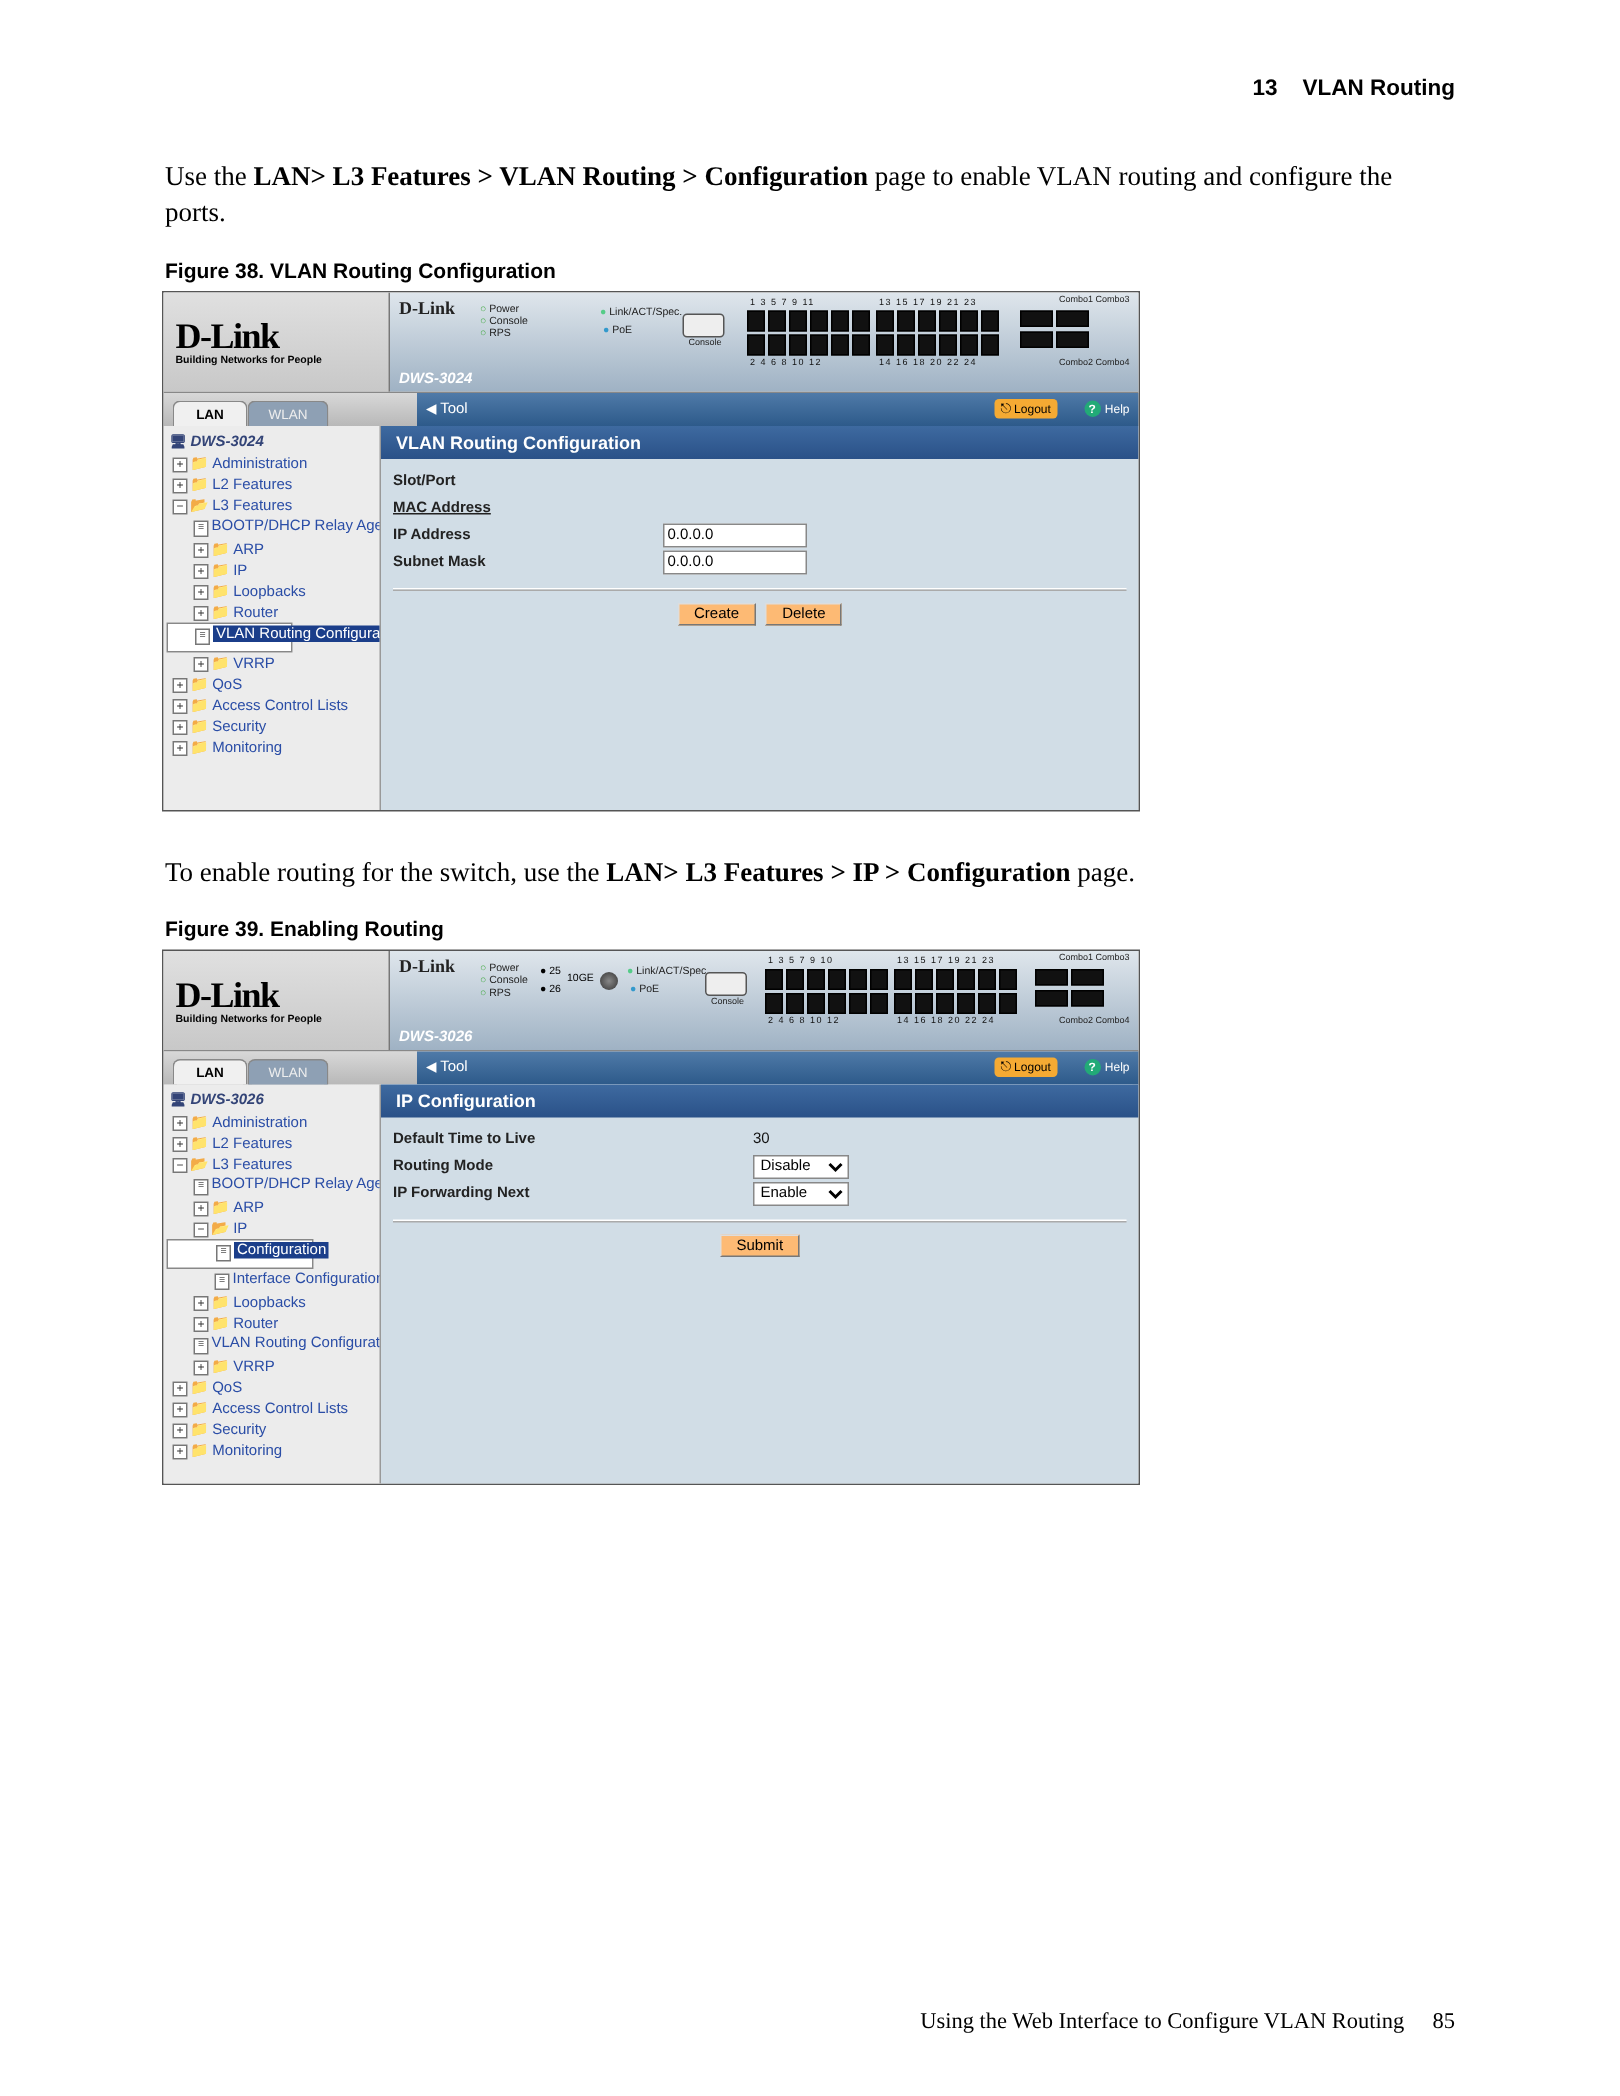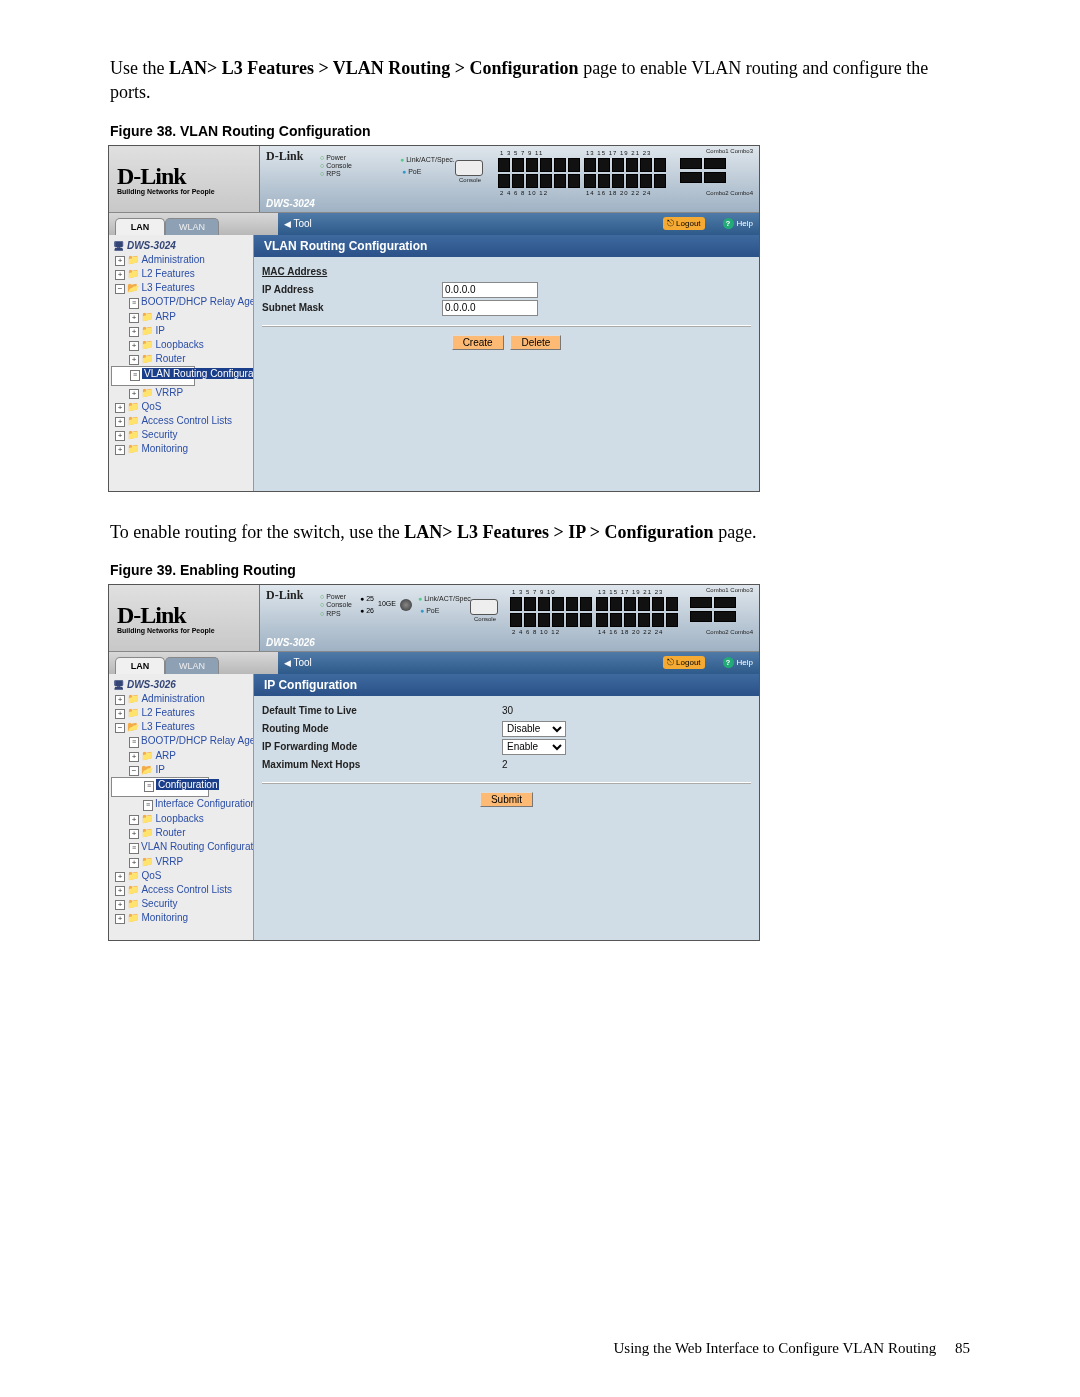"13 VLAN Routing" div.header-line { html: none -> <div> <span>13</span>&nbsp;&nbsp;&nbsp; <span>VLAN Routing</span> </div> }
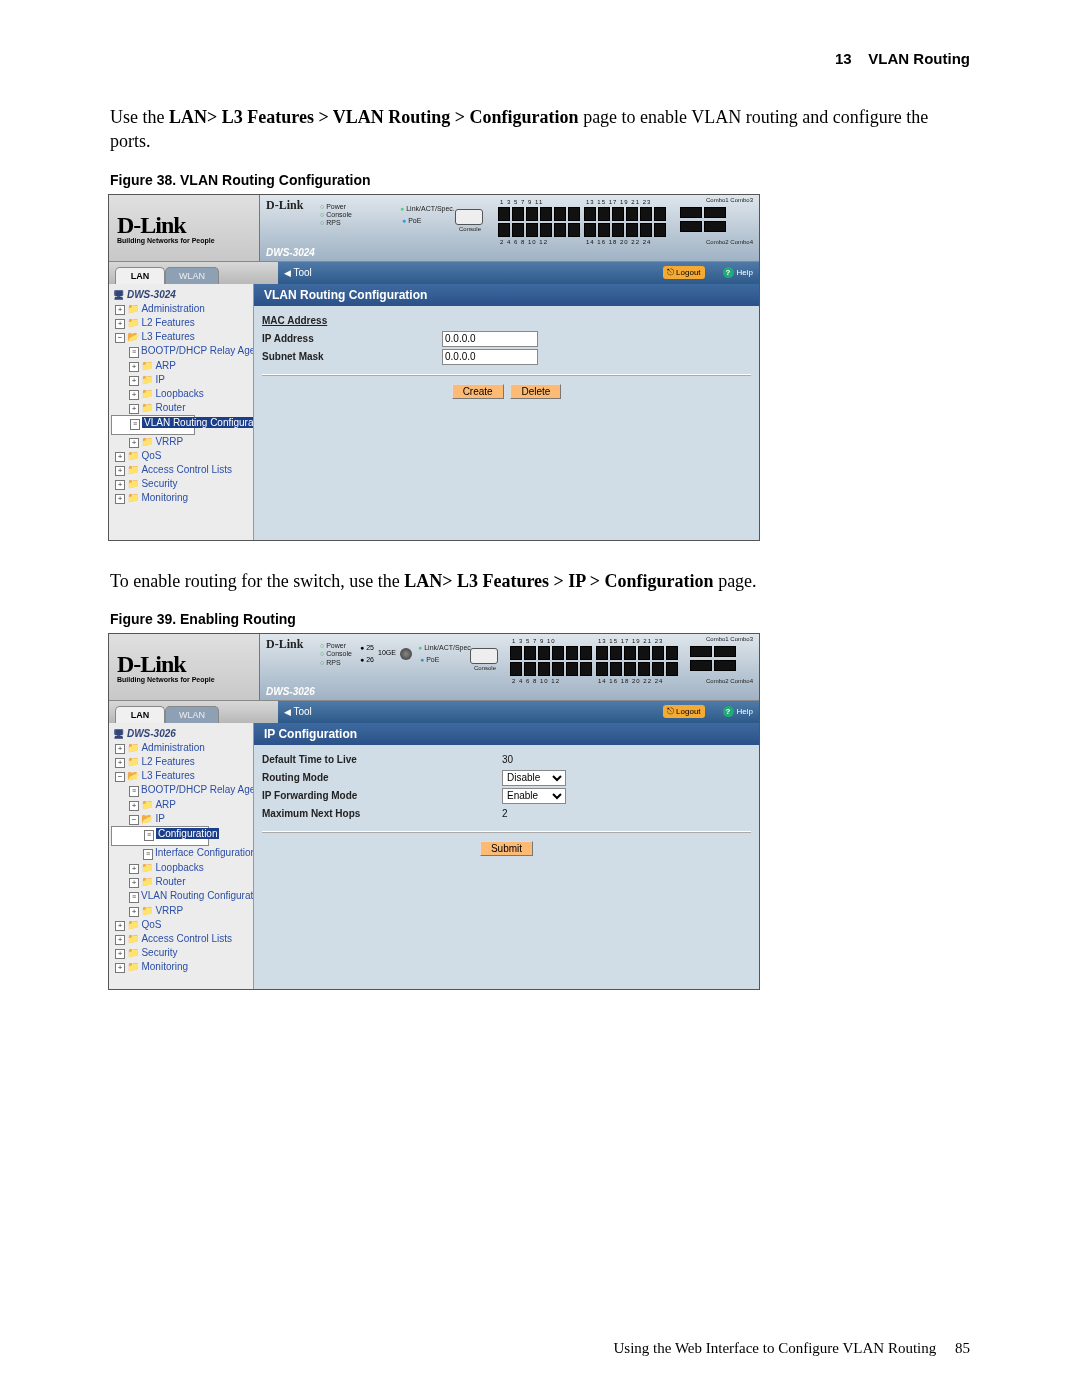"Slot/Port" div.form-row { html: none -> <div> <span>Slot/Port</span> <span></span> </div> }
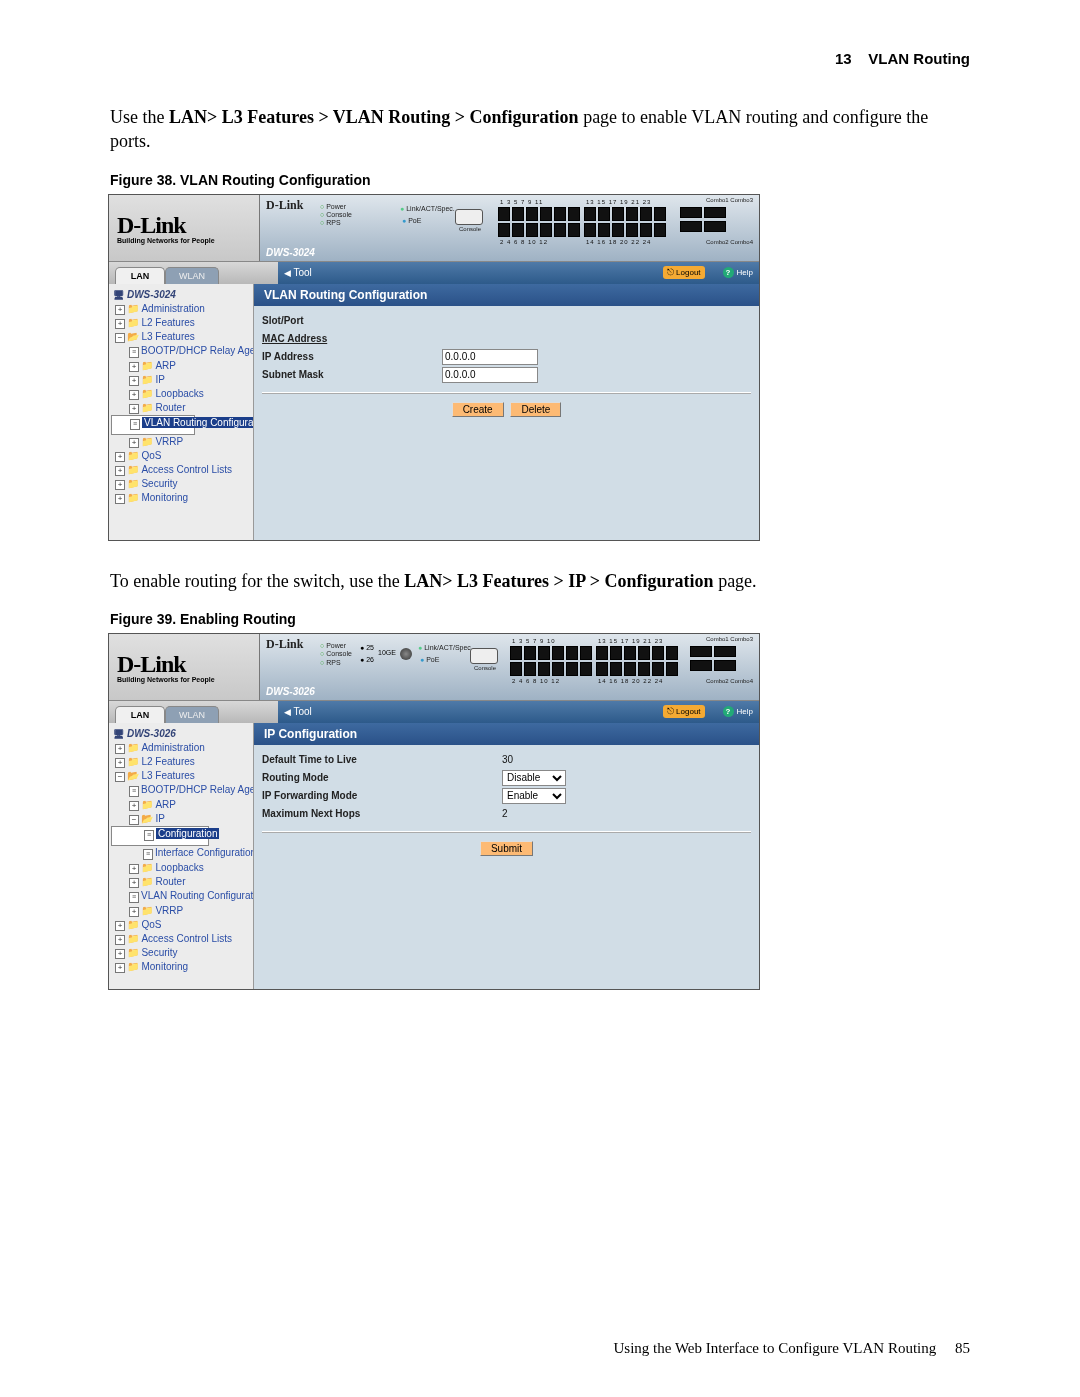"IP Forwarding Mode" span.k { text: Mode -> Next }
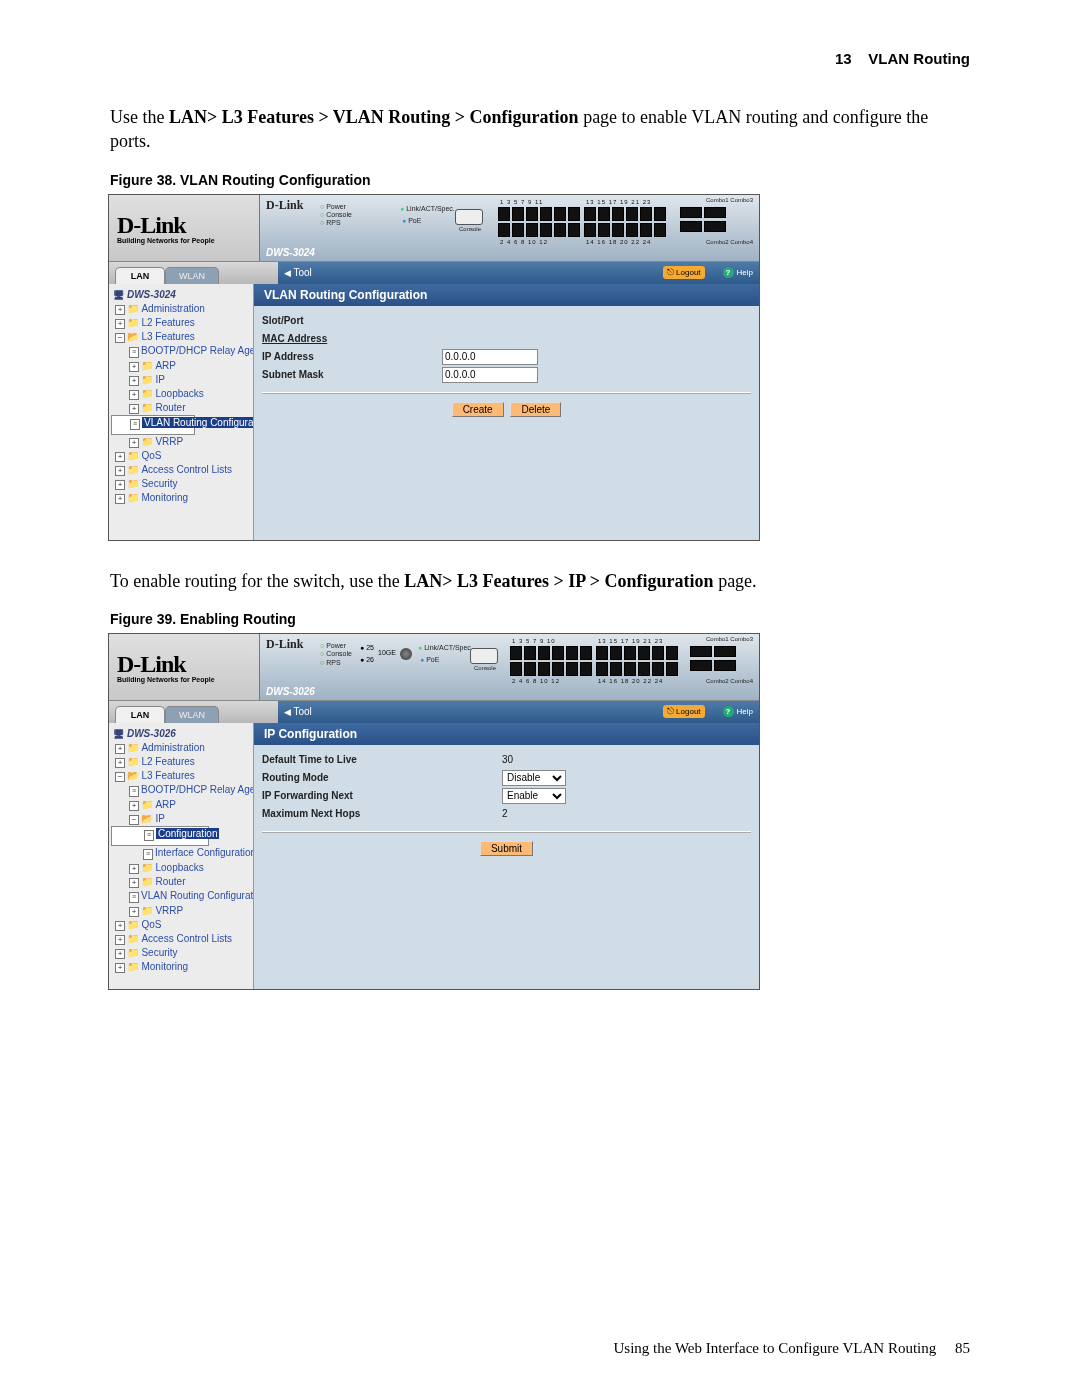"Maximum Next Hops" div.form-row { html: <div> <span>Maximum Next Hops</span> <span>2</span> </div> -> none }
